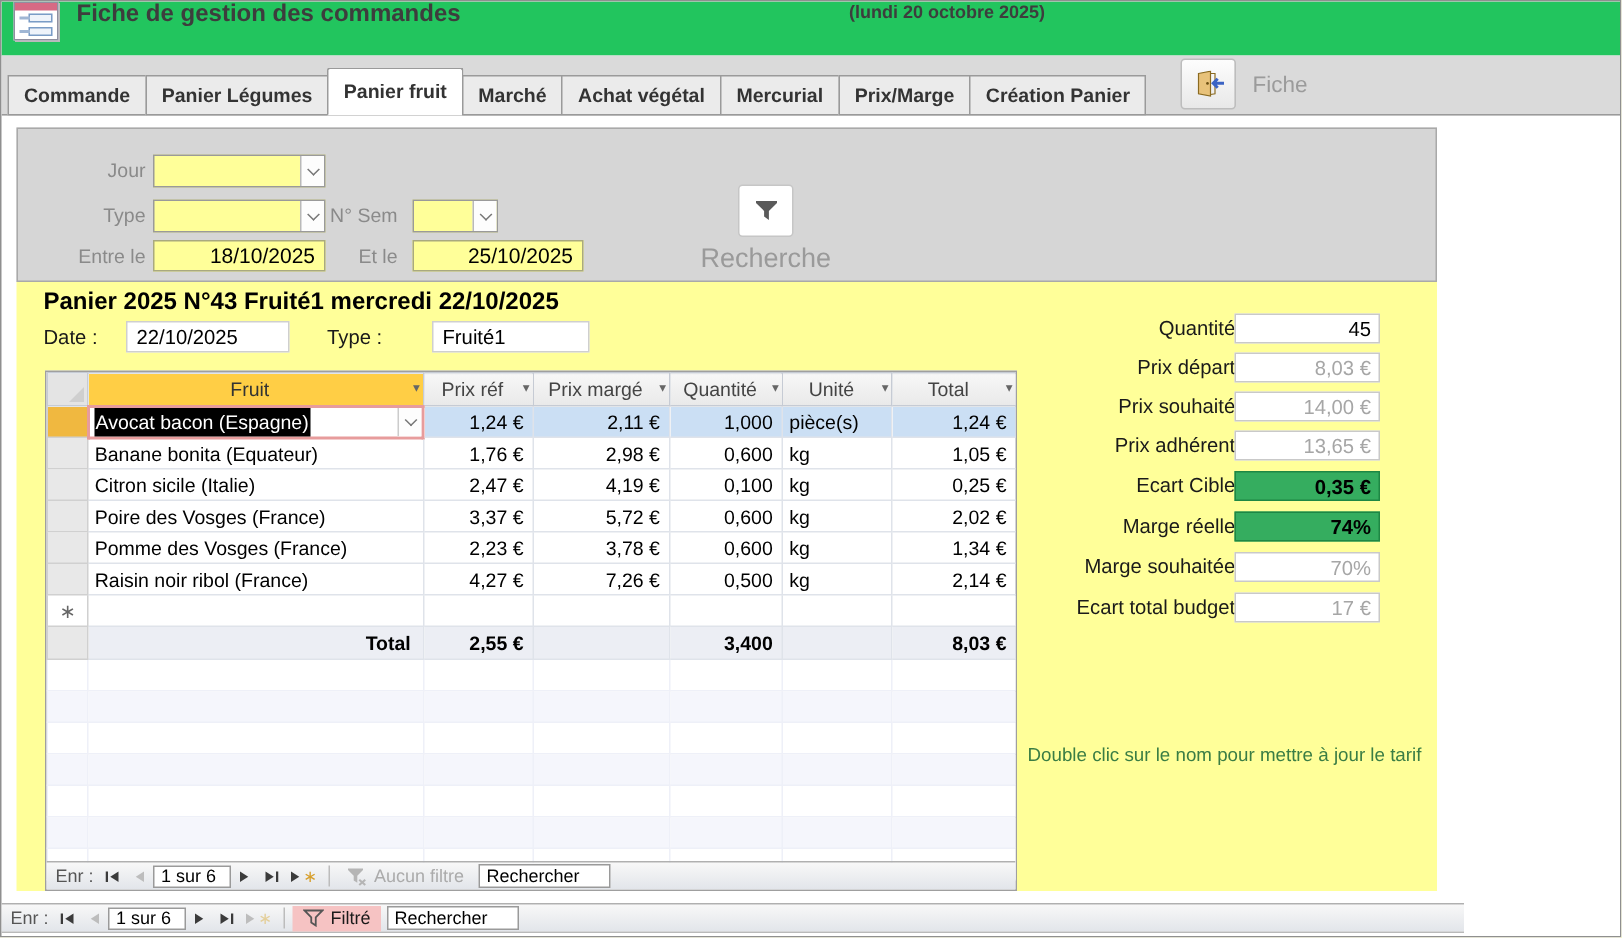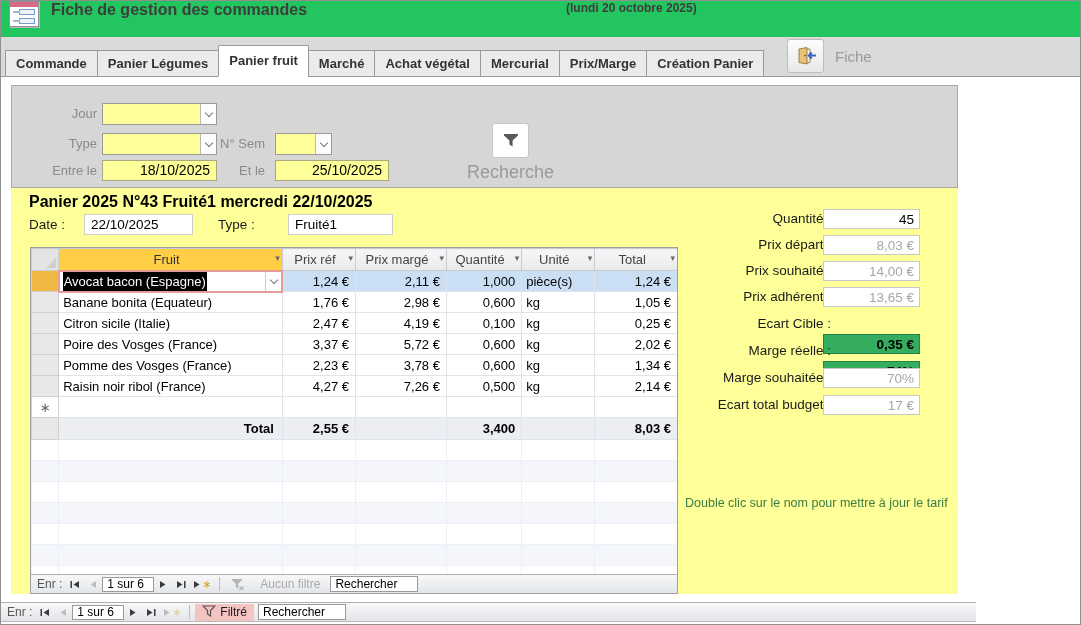"0,35 €" .sumfield.green { margin-top: 20px -> none }
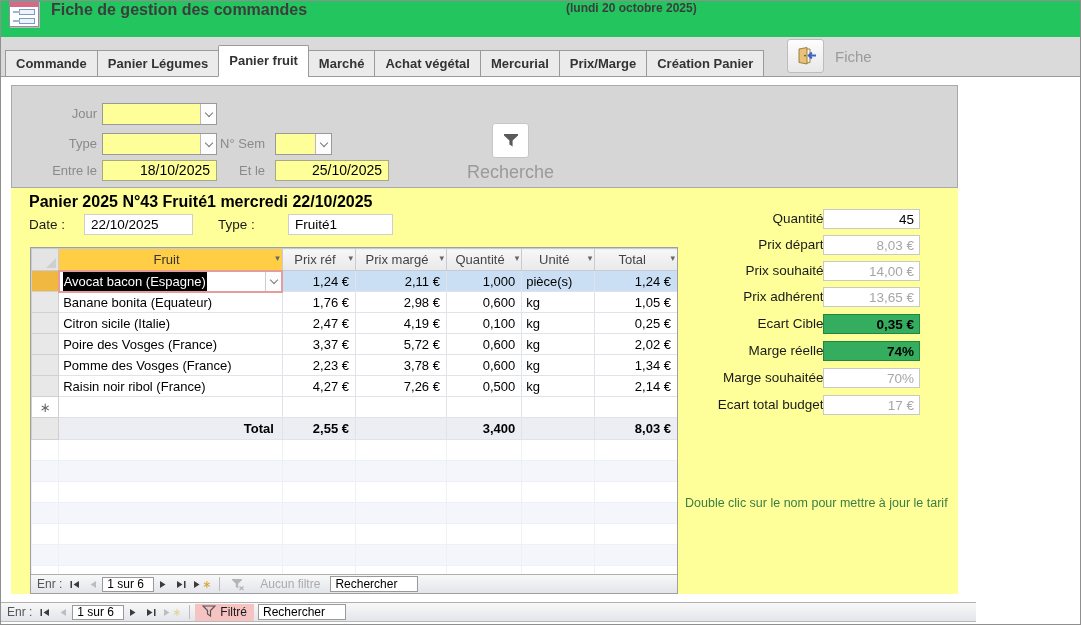"Aucun filtre" .nofilter { gap: 15px -> 4px }
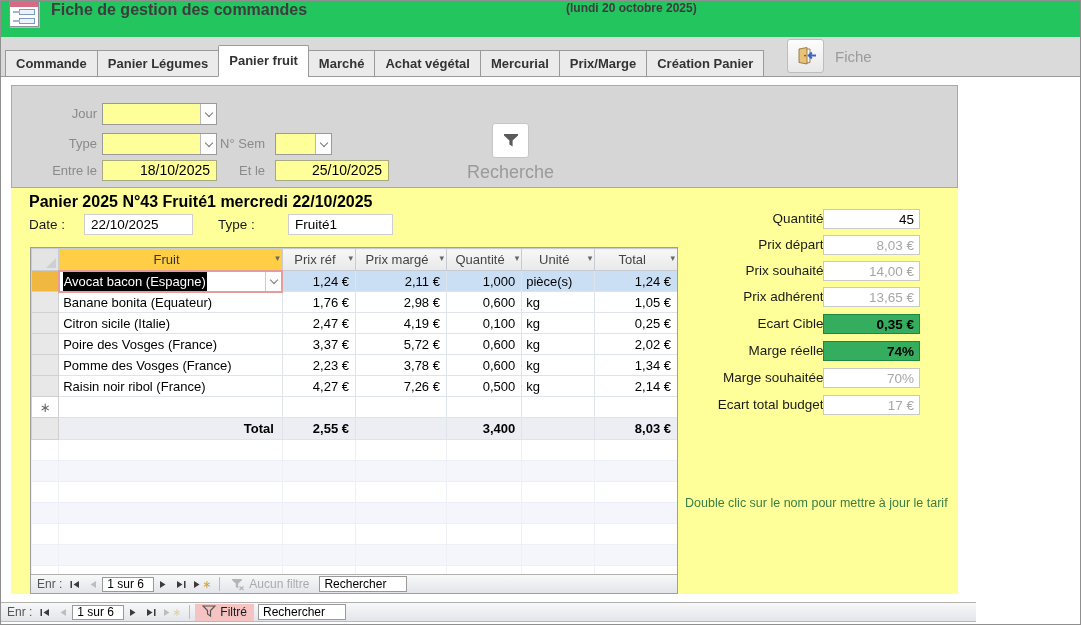"Filtré" .filtered-chip { align-items: flex-start -> center }
